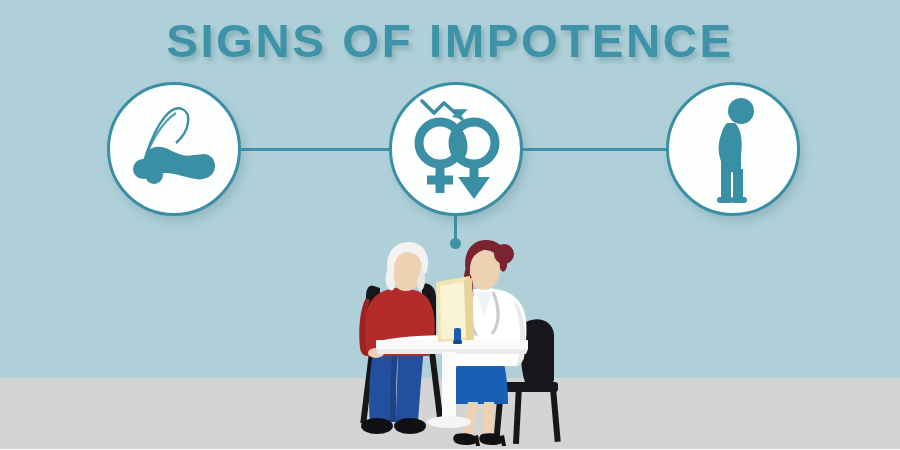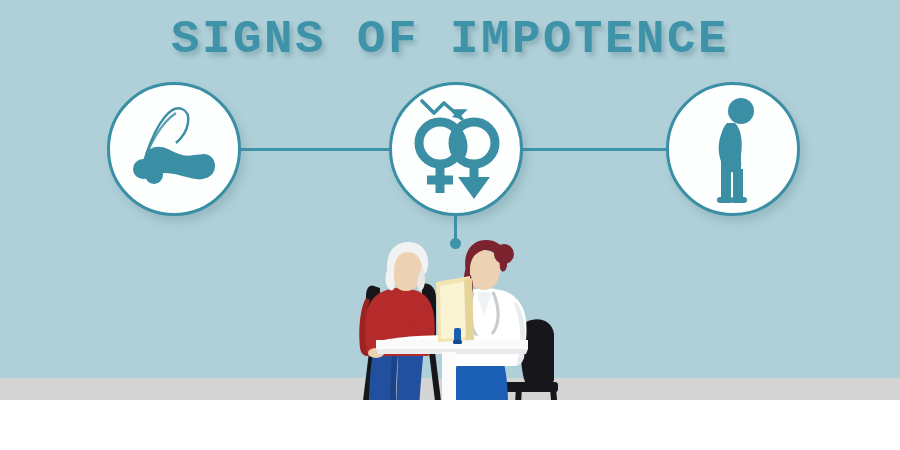"SIGNS OF IMPOTENCE" #poster { font-family: Liberation Mono, monospace -> Liberation Sans, sans-serif; height: 400px -> 449px }
